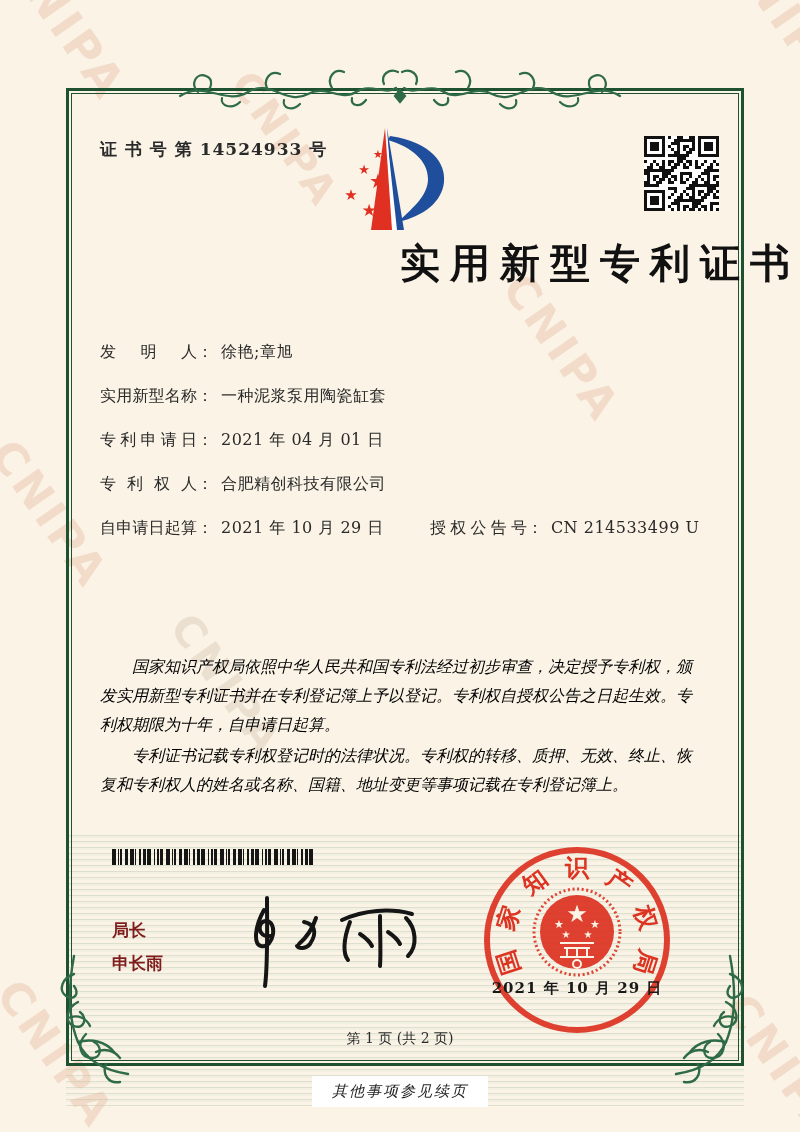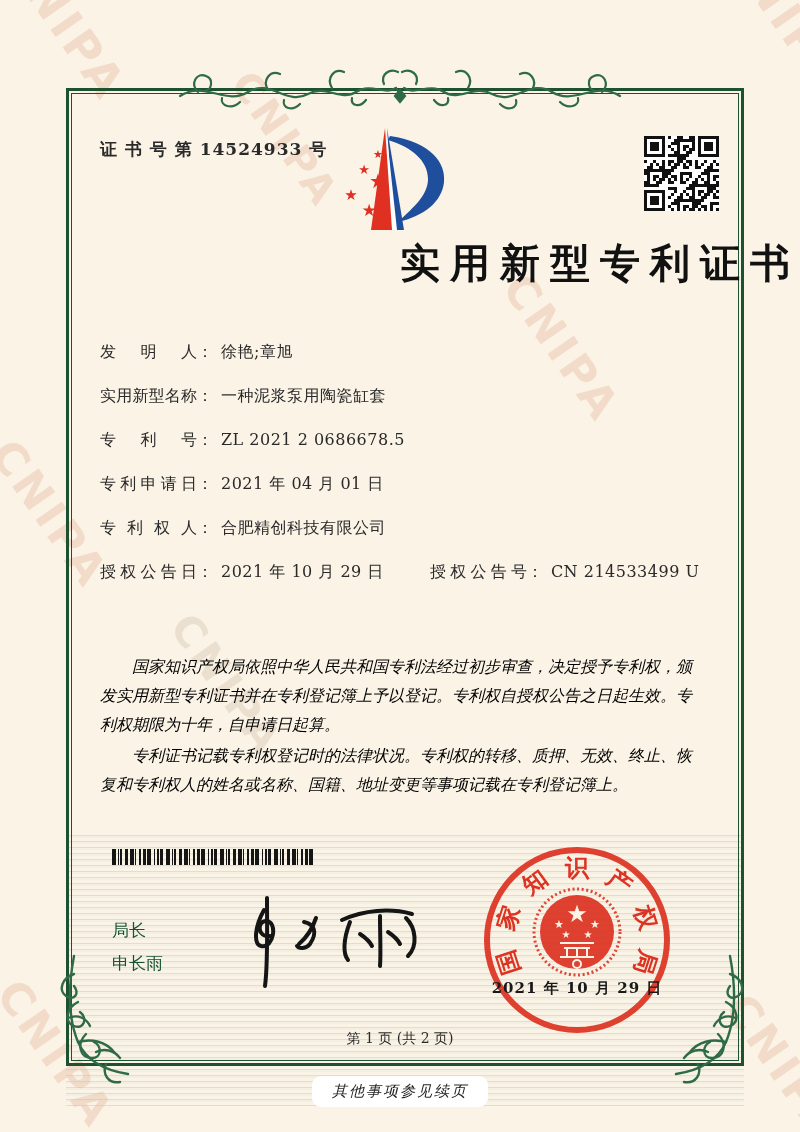"专利号： ZL 2021 2 0686678.5" div.field-row { html: <div> <span>专利号</span><span>：</span><span>ZL 2021 2 0686678.5</span> </div> -> none }
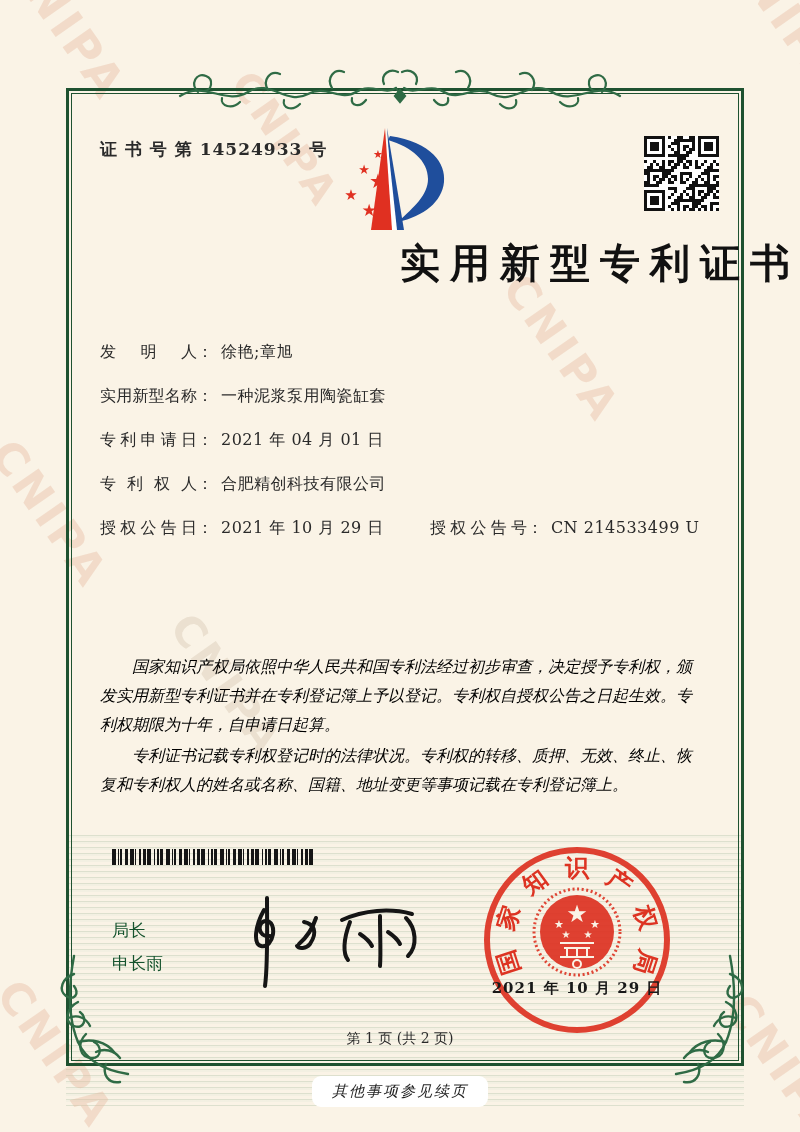"授权公告日" span.lab { text: 授权公告日 -> 自申请日起算 }
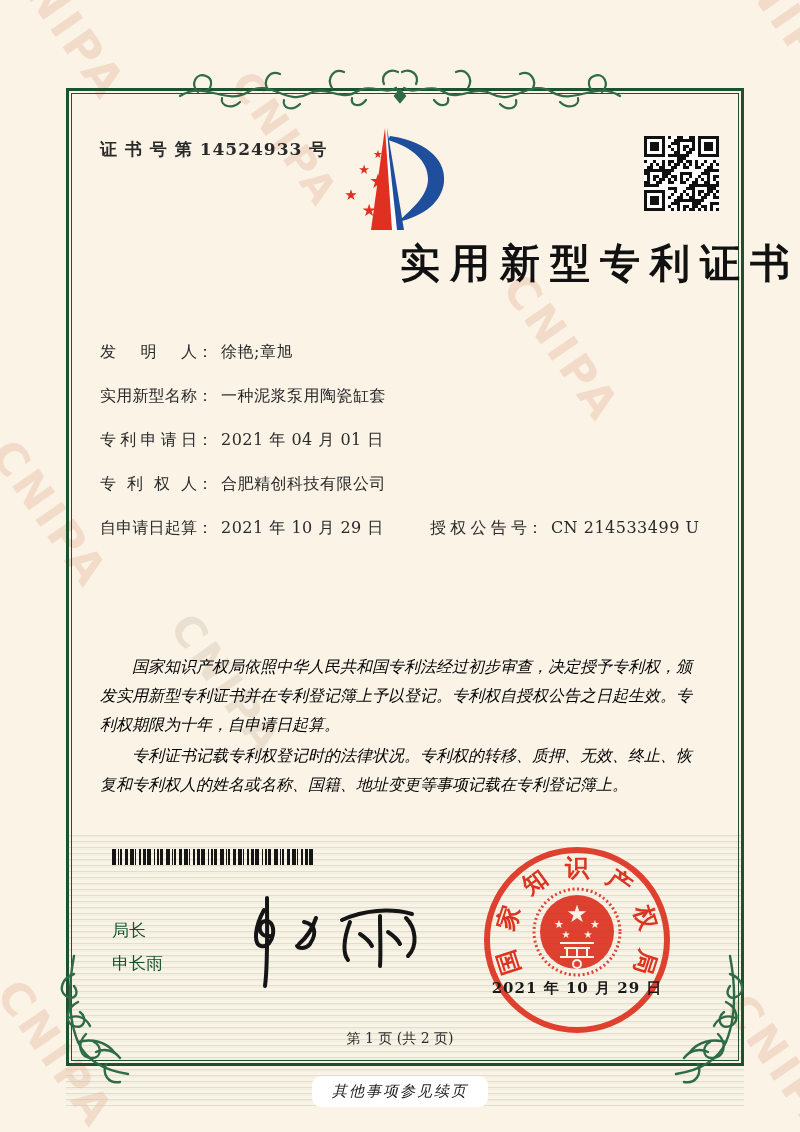"局长" .sig-labels { color: #14532d -> #7f1d1d; font-weight: none -> bold }
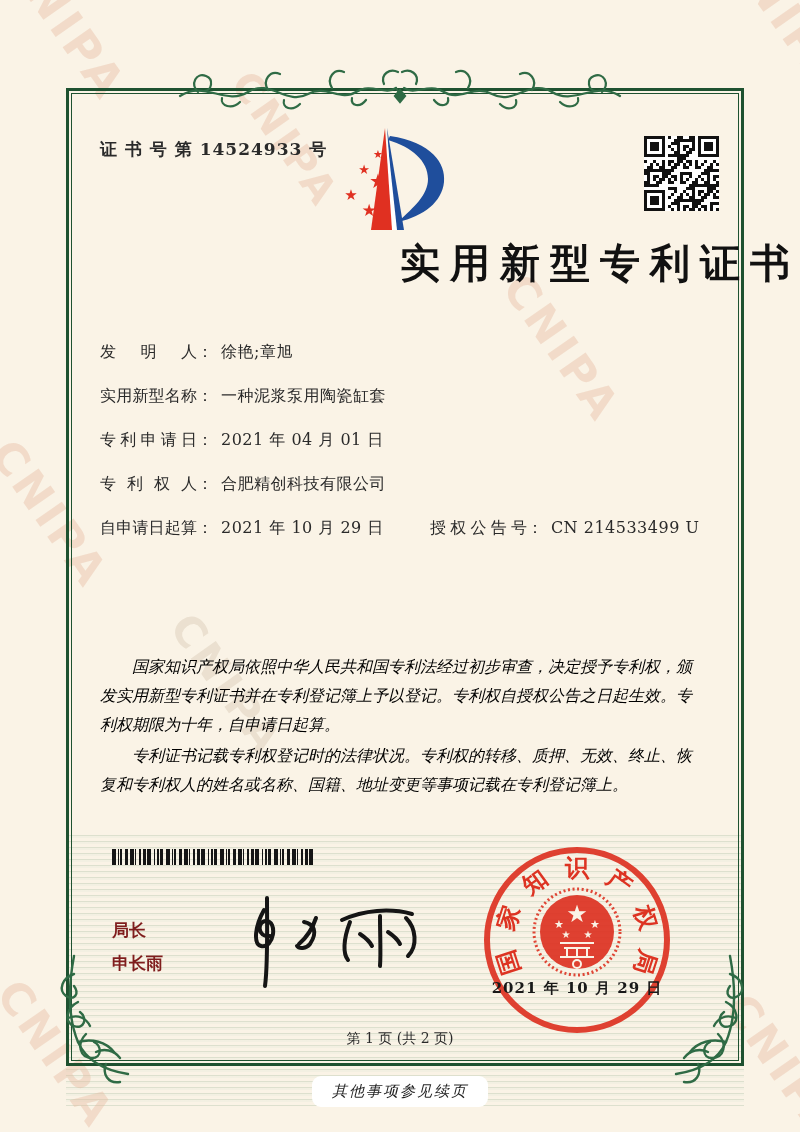"其他事项参见续页" .note-inner { border-radius: 9px -> none }
